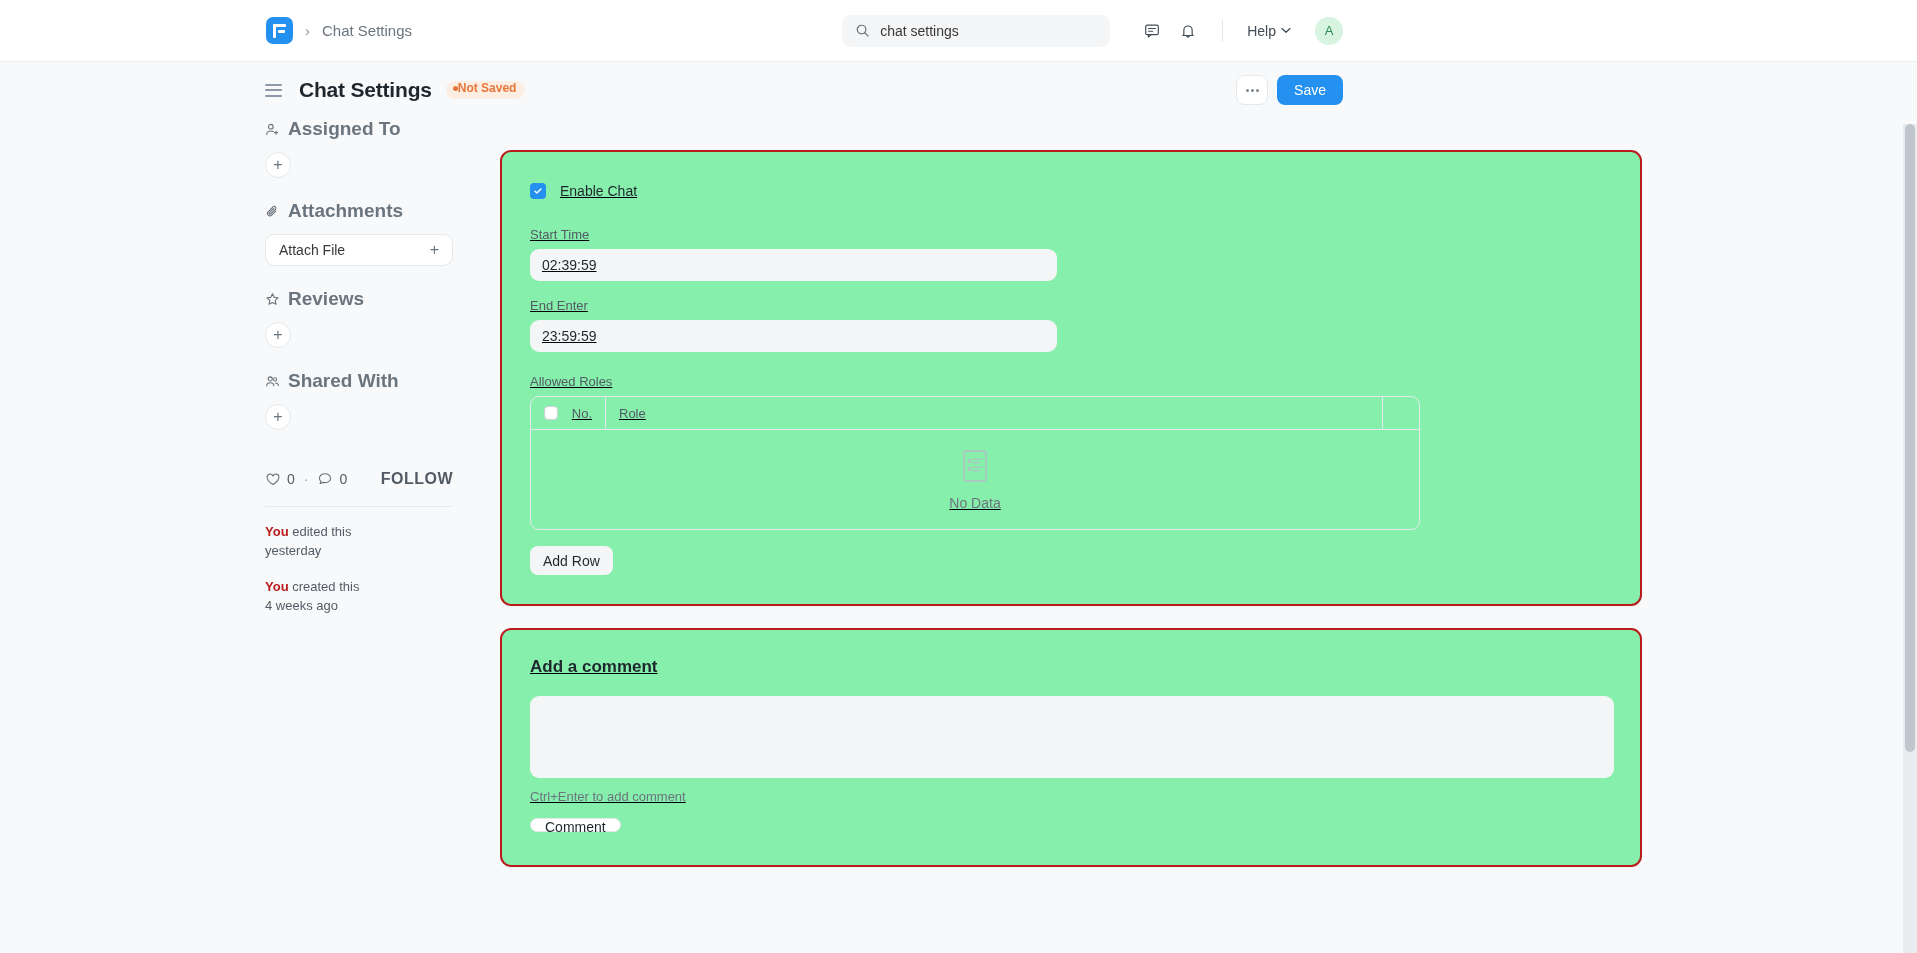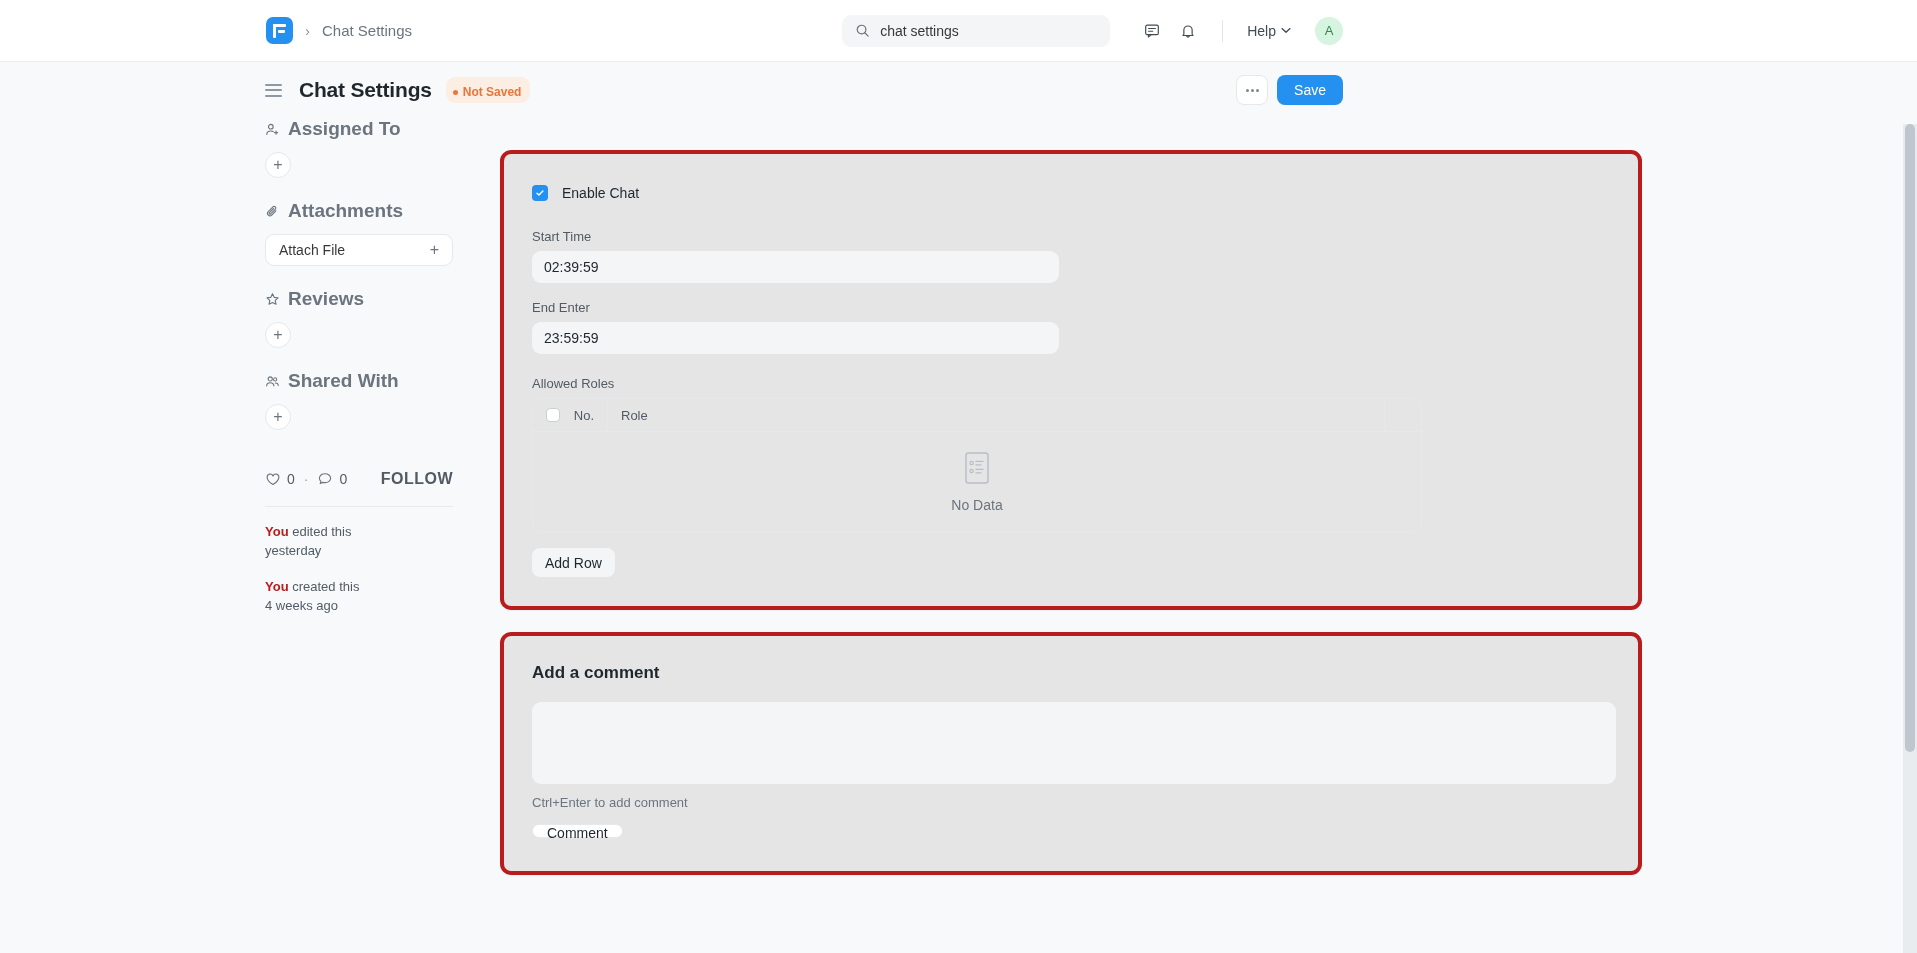"Not Saved" .badge-notsaved { gap: 5px -> none; padding: 8px 9px 4px 7px -> 0 9px 4px 7px }
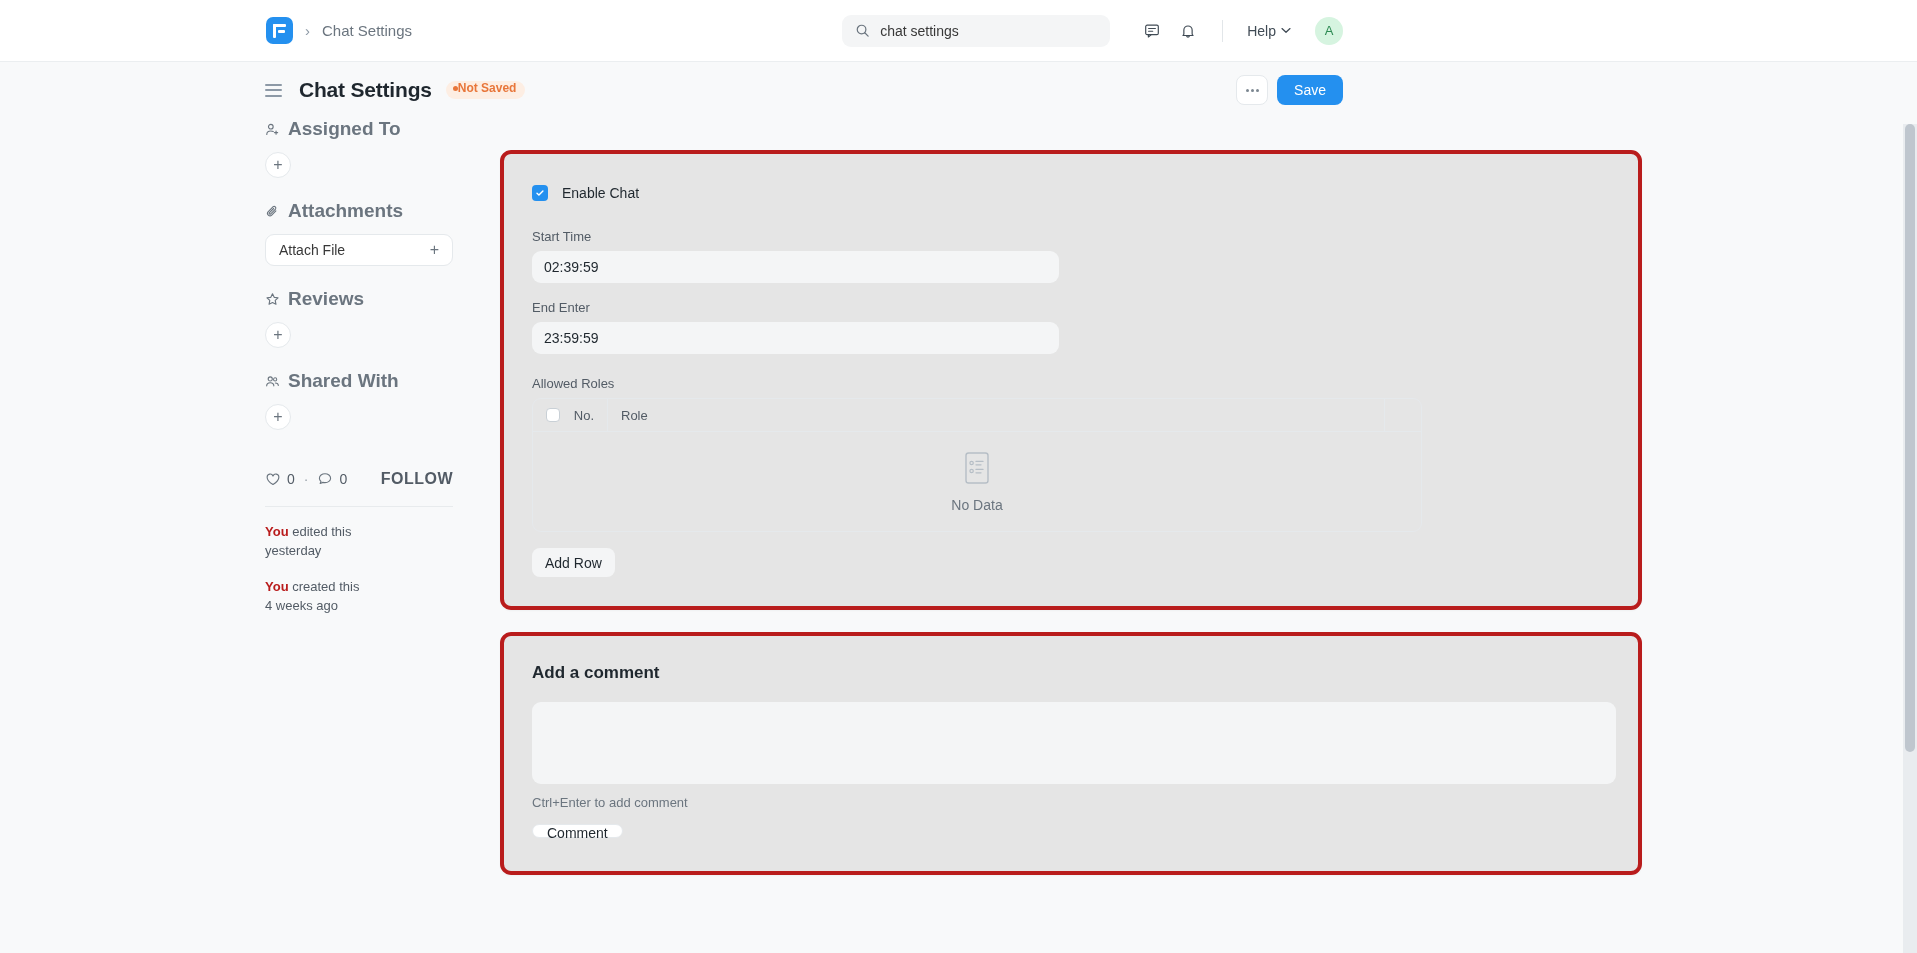"Enable Chat" .card { background: #e5e5e5 -> #86efac; border: 4px solid #b91c1c -> 2px solid #b91c1c; text-decoration: none -> underline }
